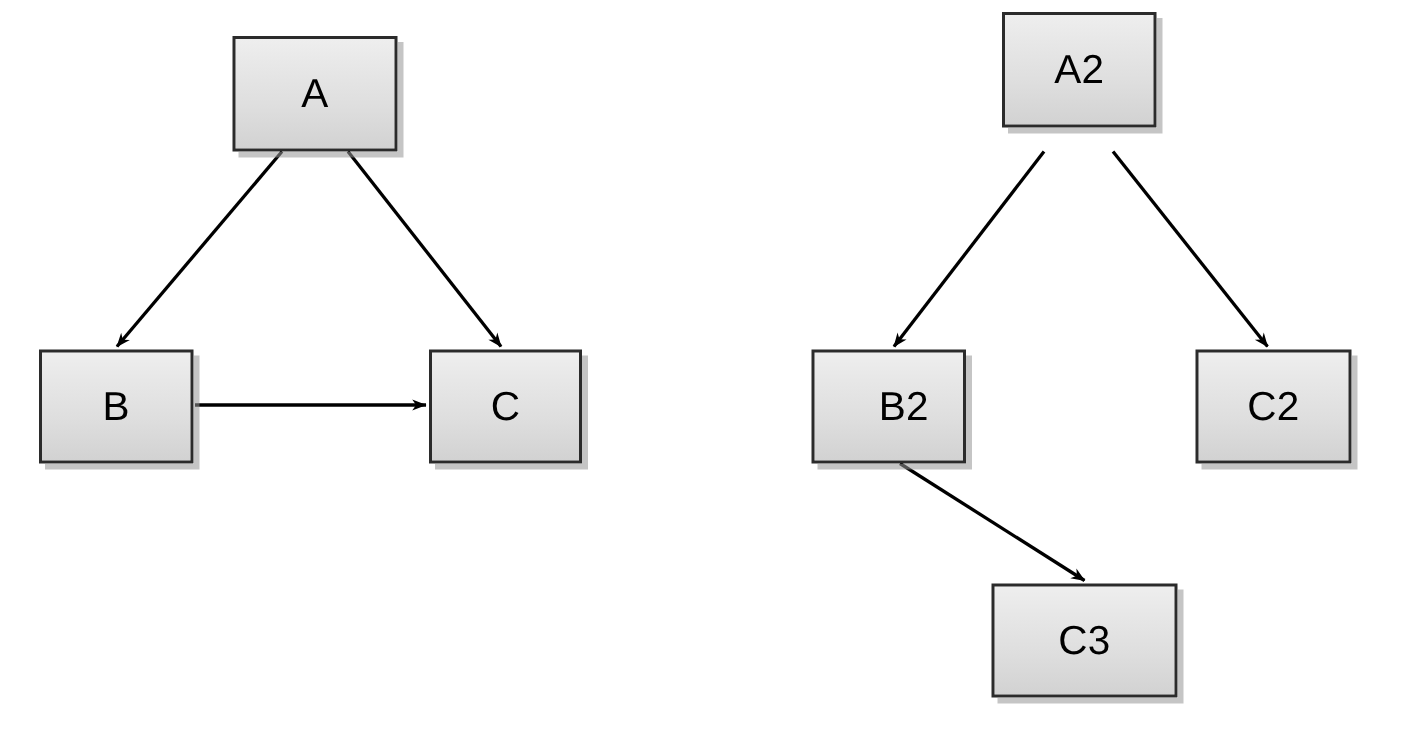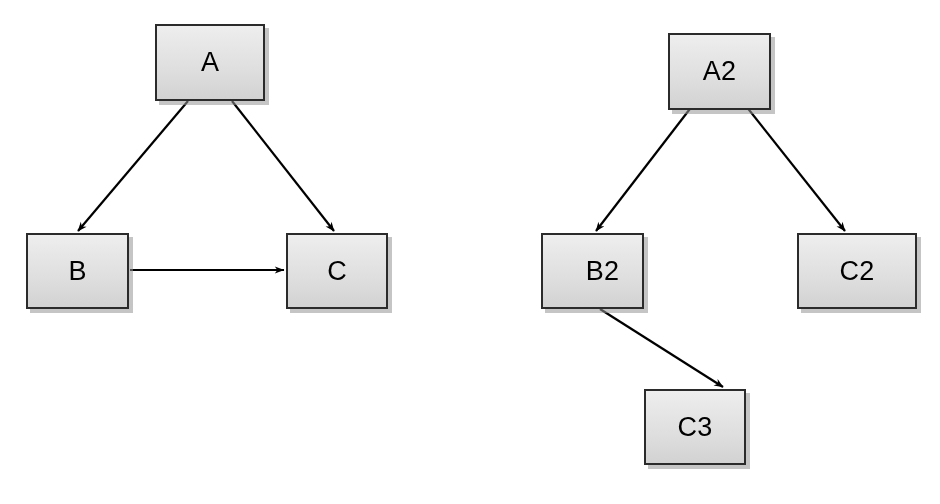"A2" div.node { top: 33px -> 8px }
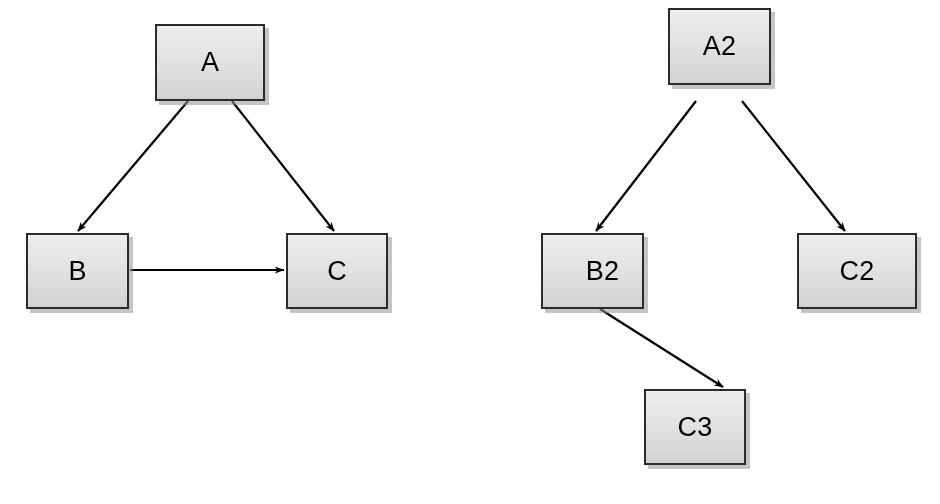"C2" div.node { width: 120px -> 104px }
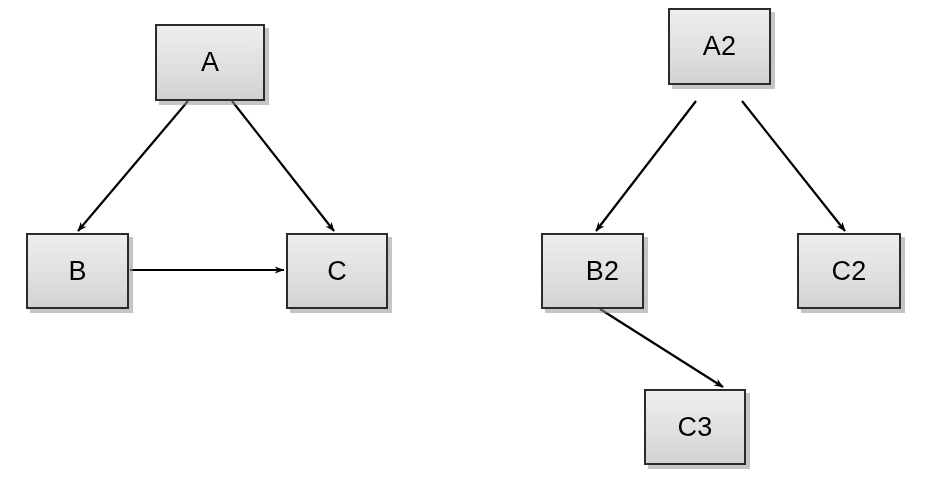"C3" div.node { left: 644px -> 661px; width: 102px -> 124px }
